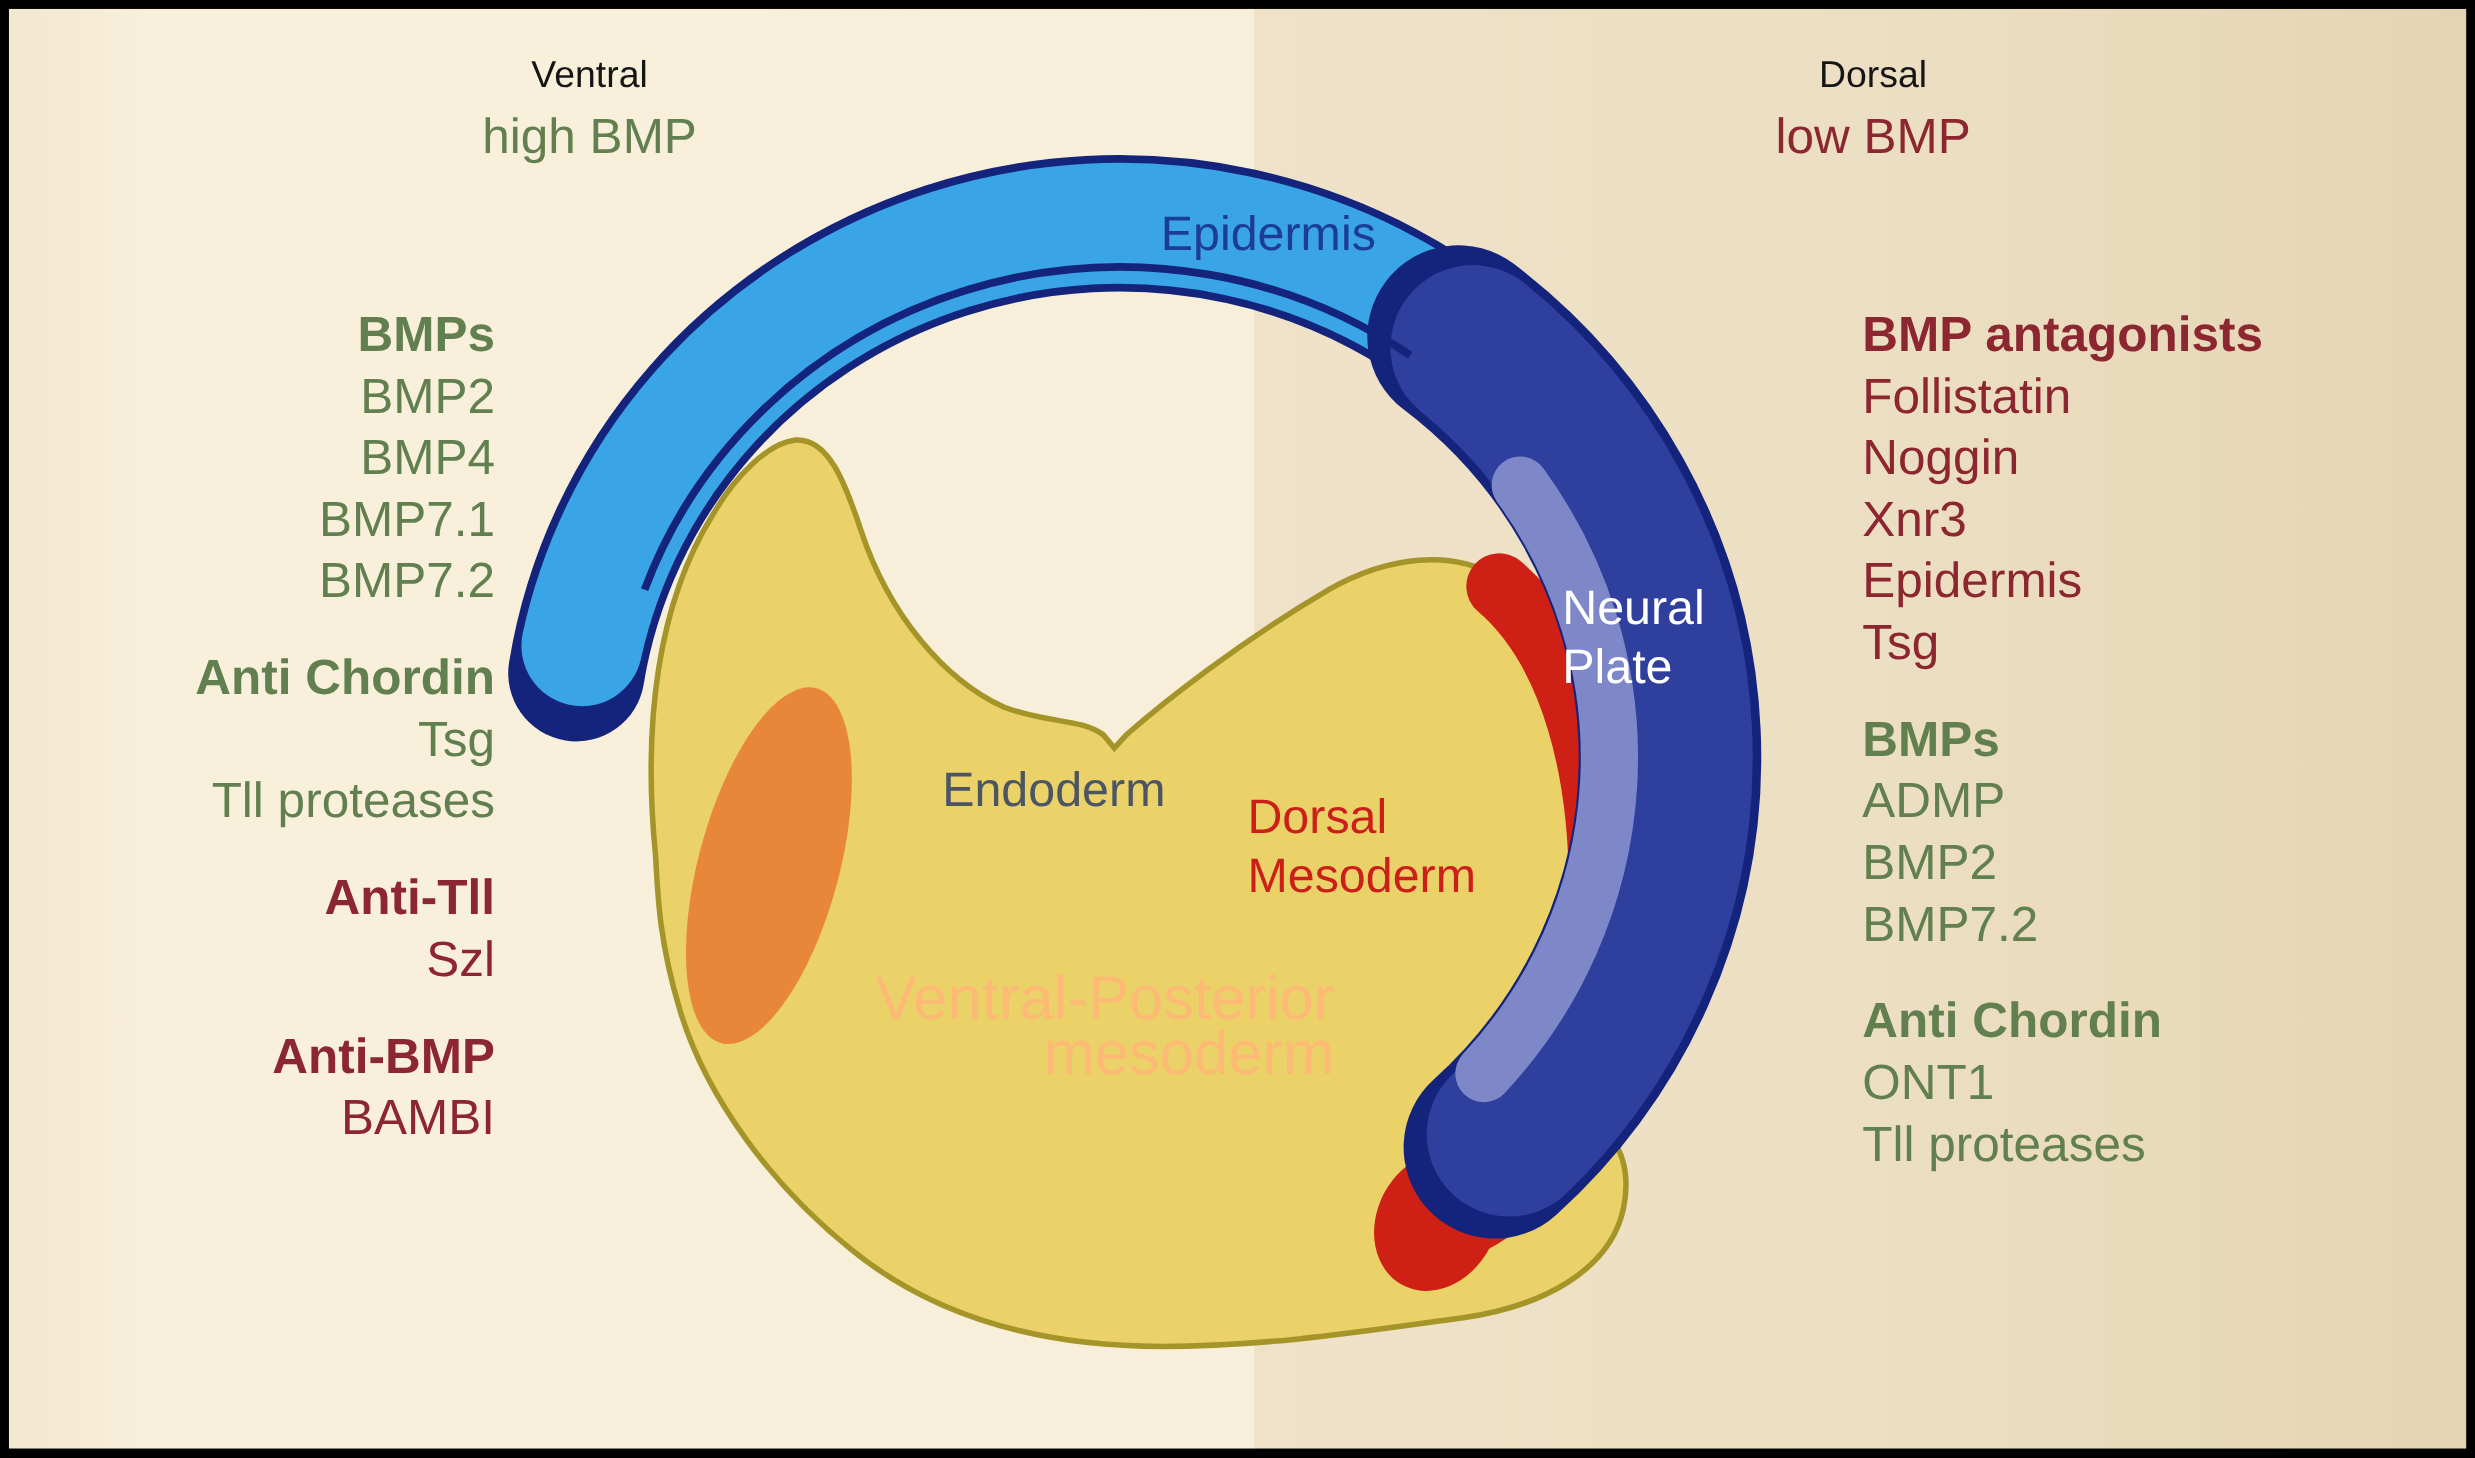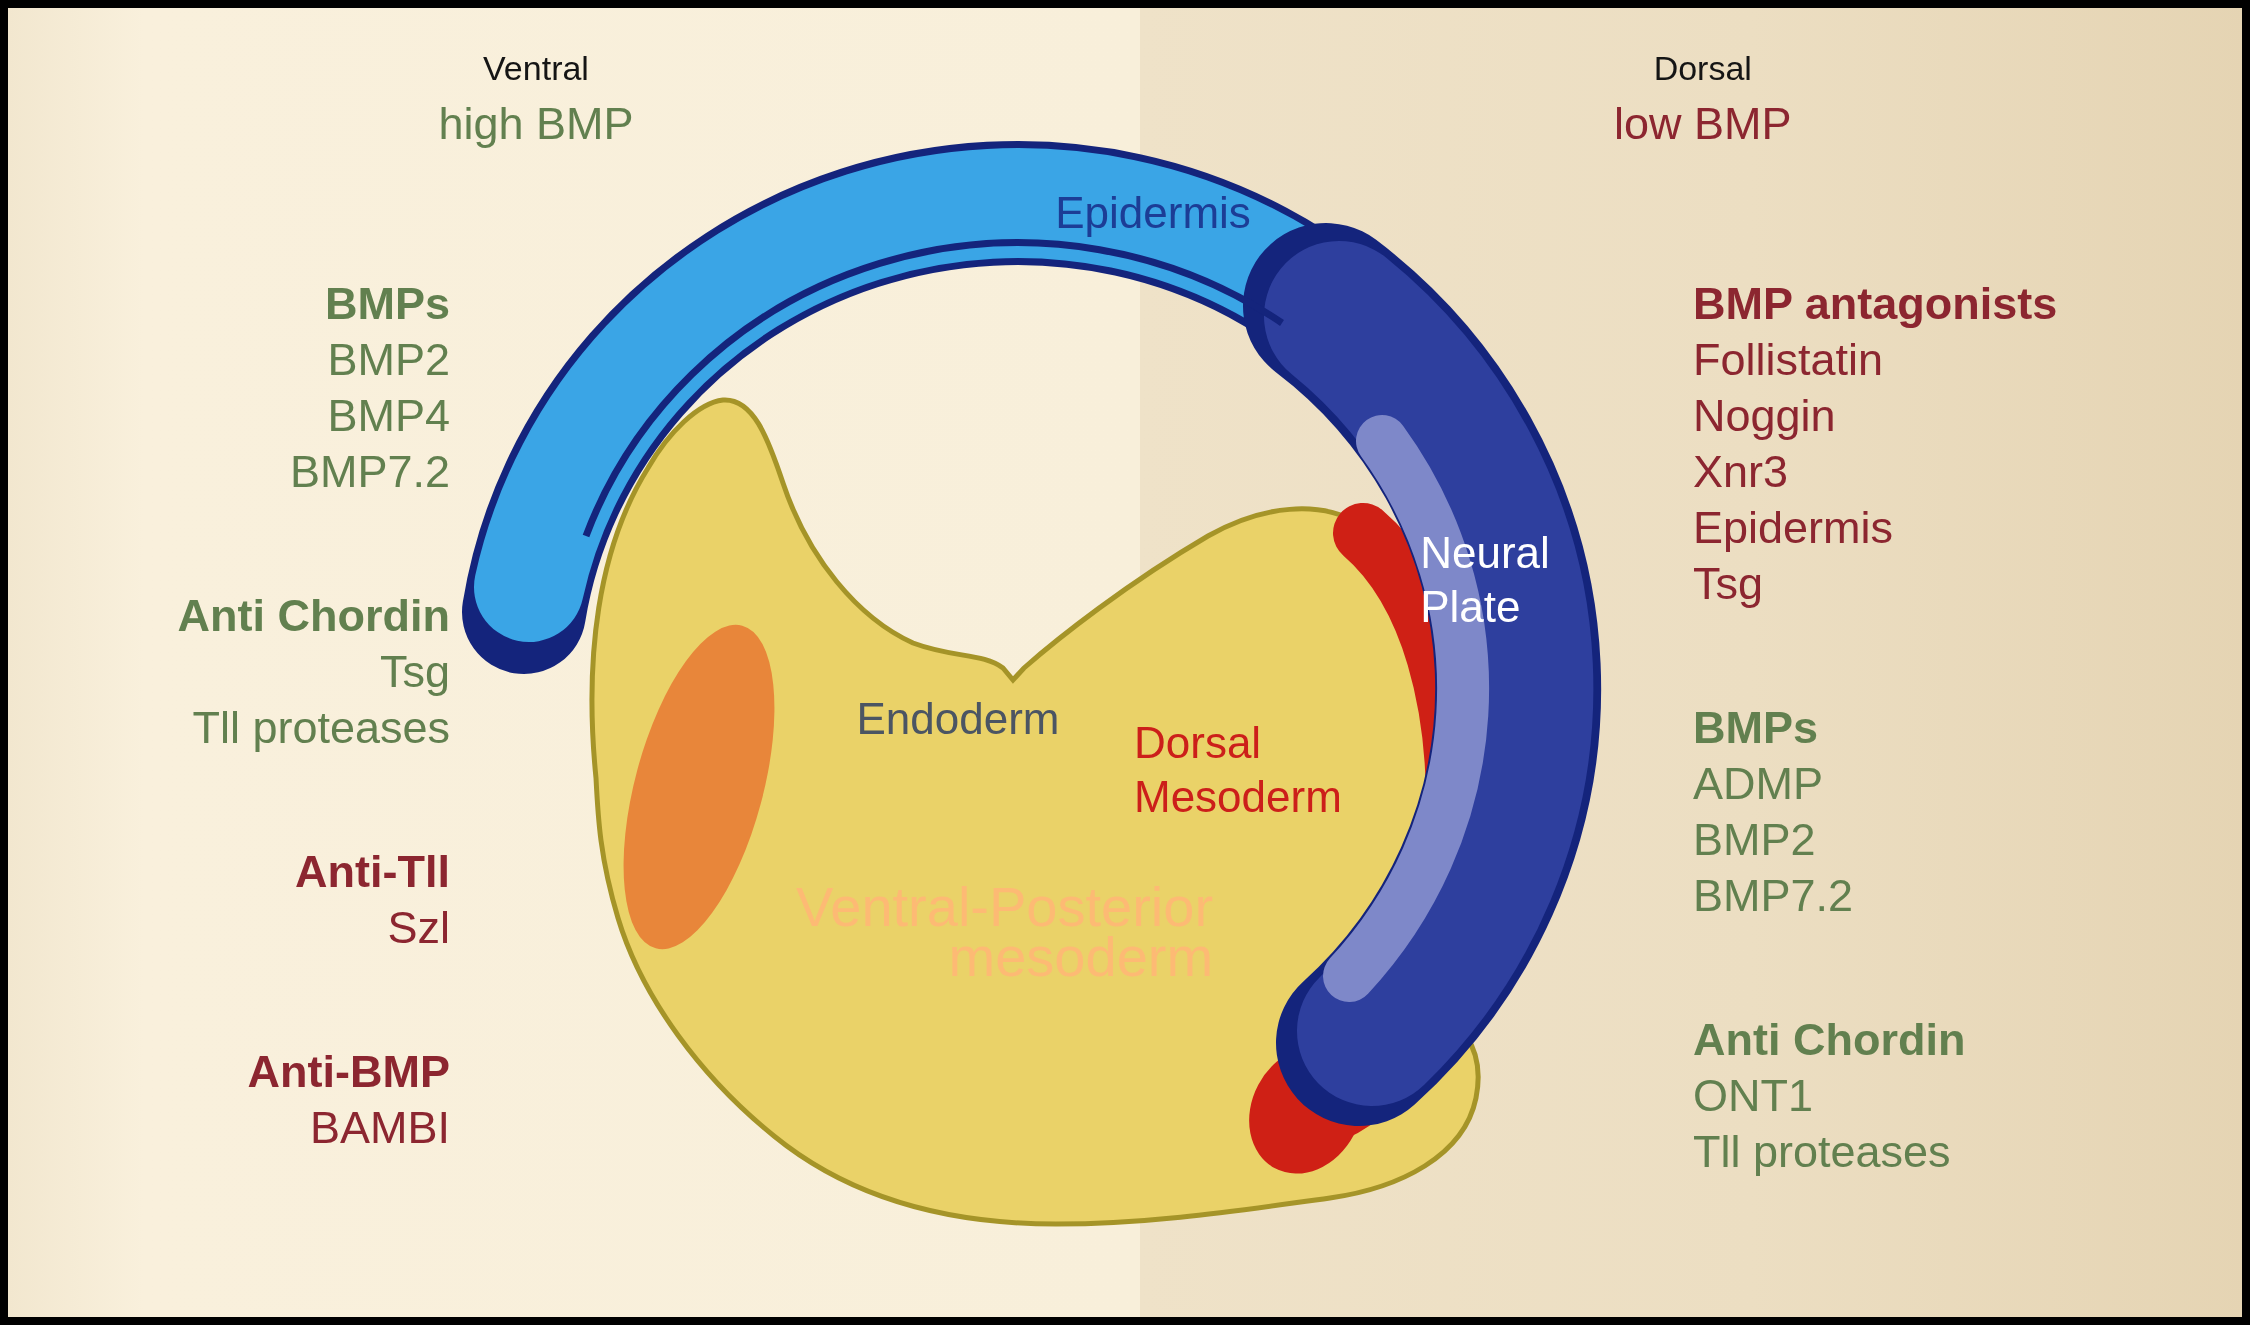"BMP7.1" div.item { html: none -> <div>BMP7.1</div> }
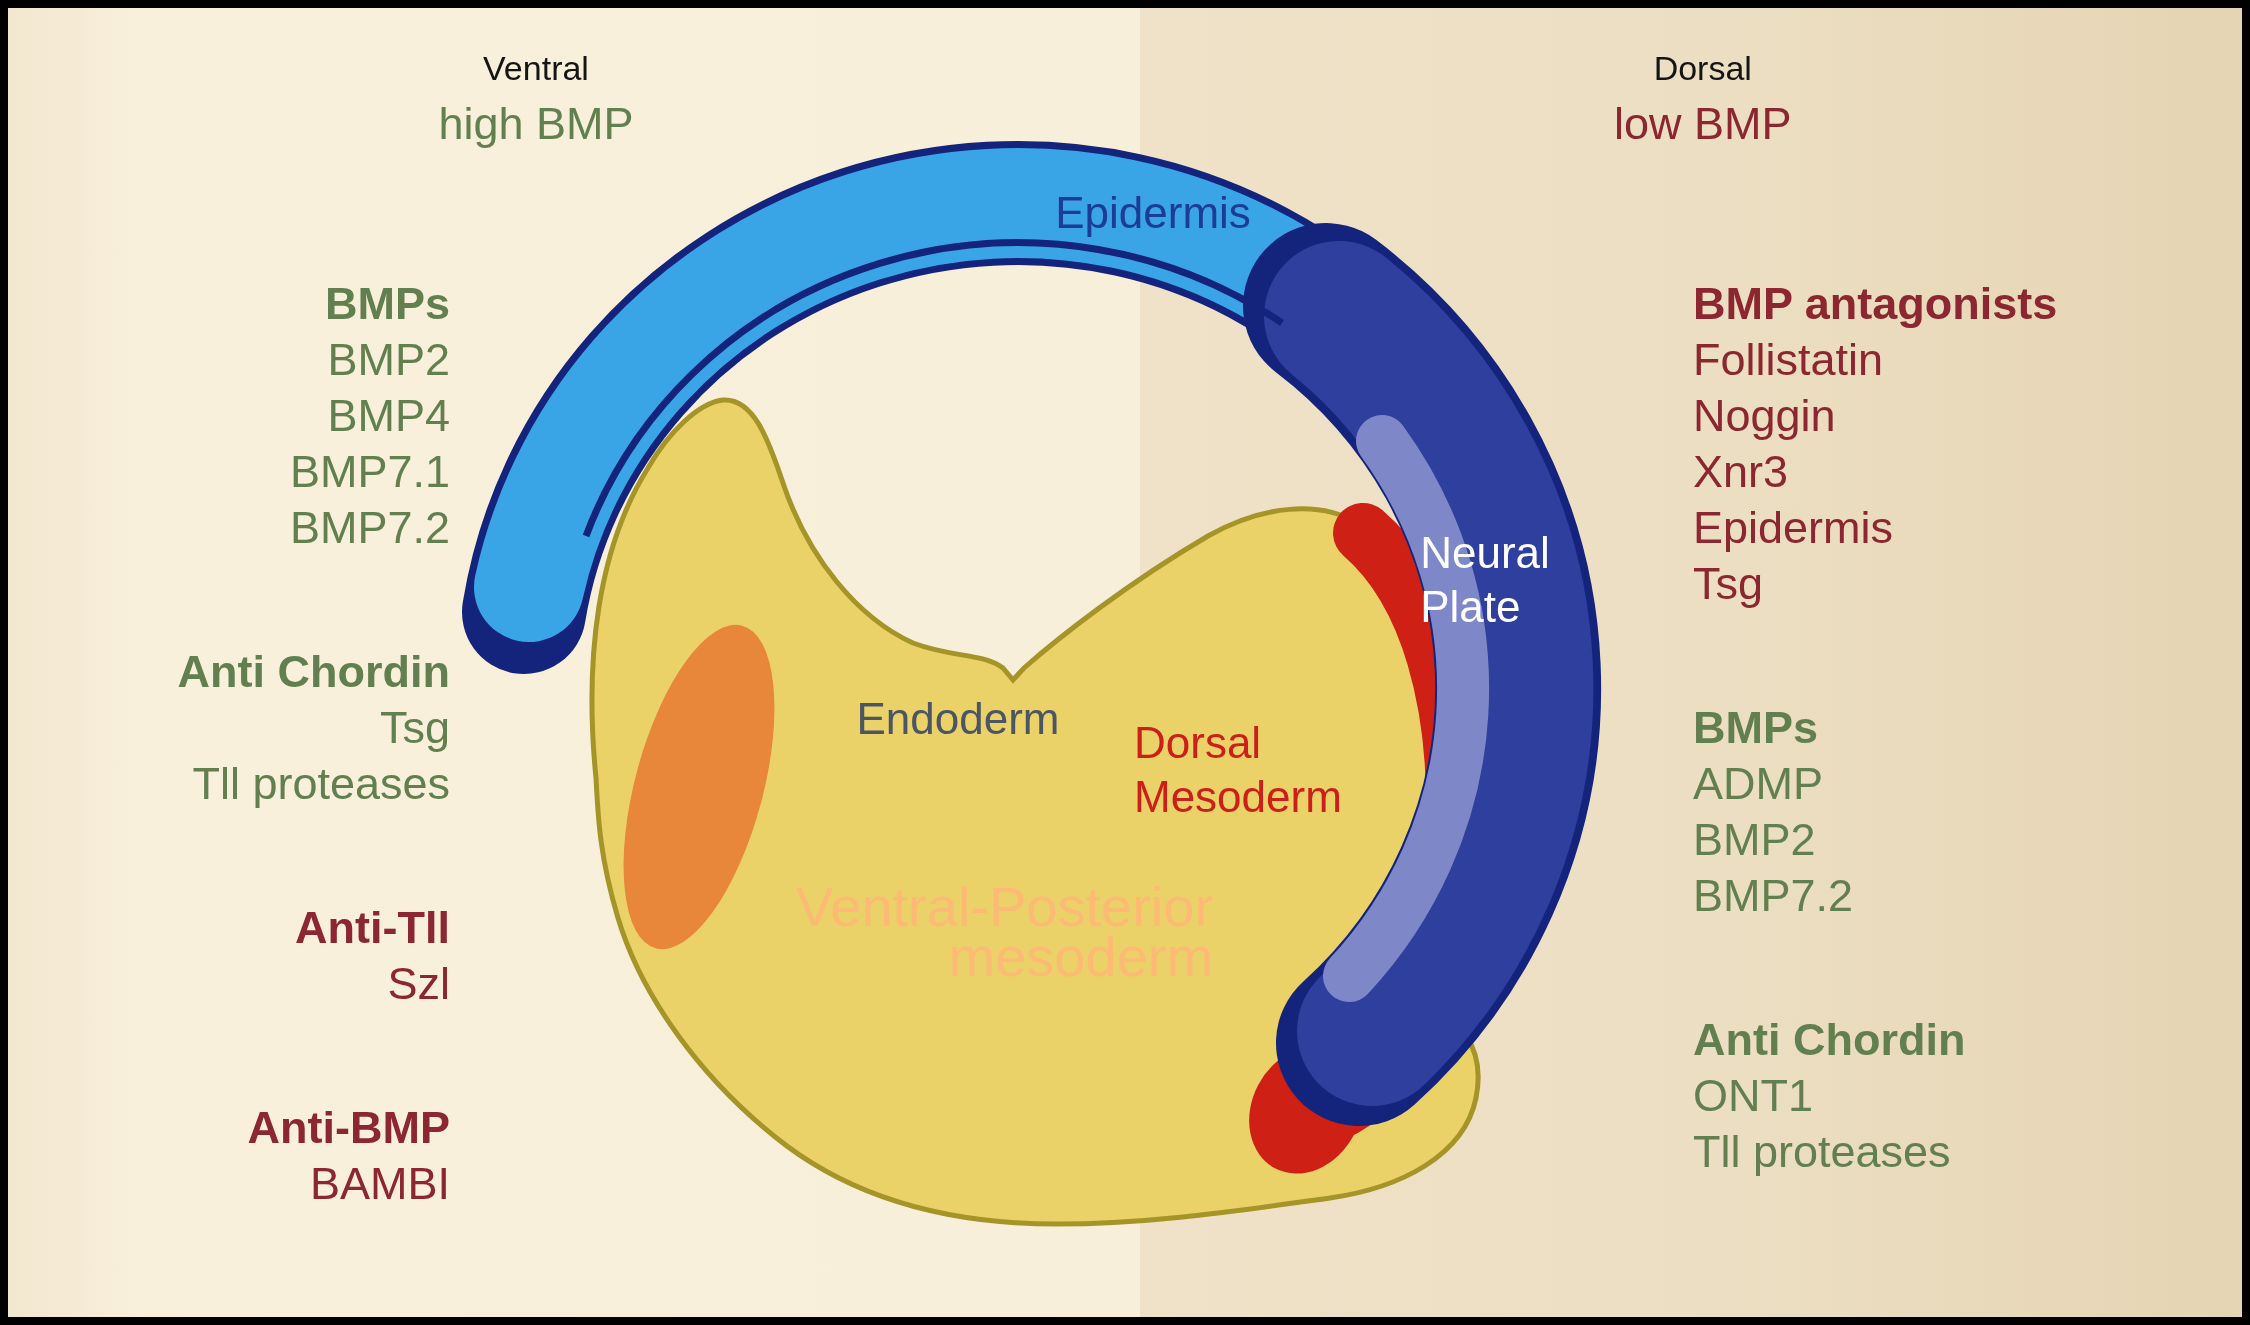"Anti Chordin" .group + .group { margin-top: 88px -> 32px }
